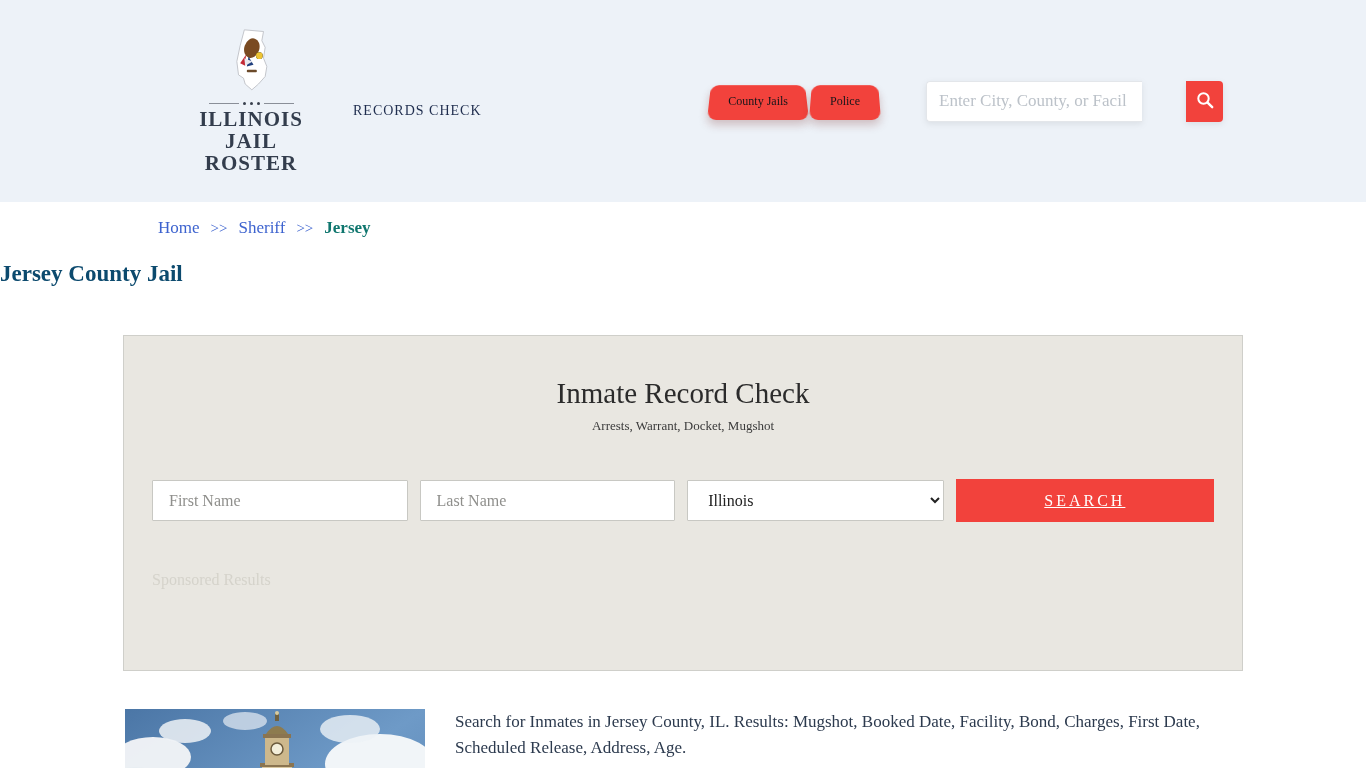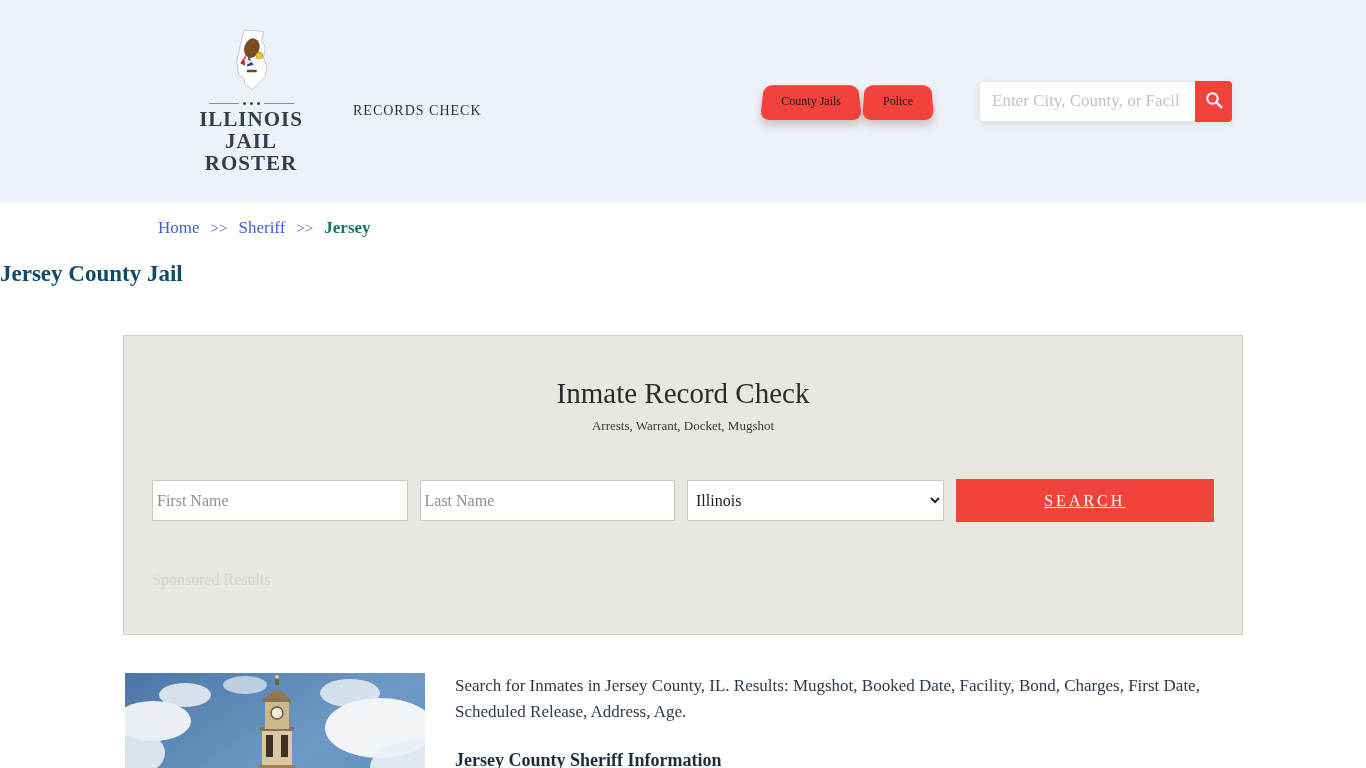"Enter City, County, or Facil" .search-bar { gap: none -> 44px; margin-right: 11px -> 20px }
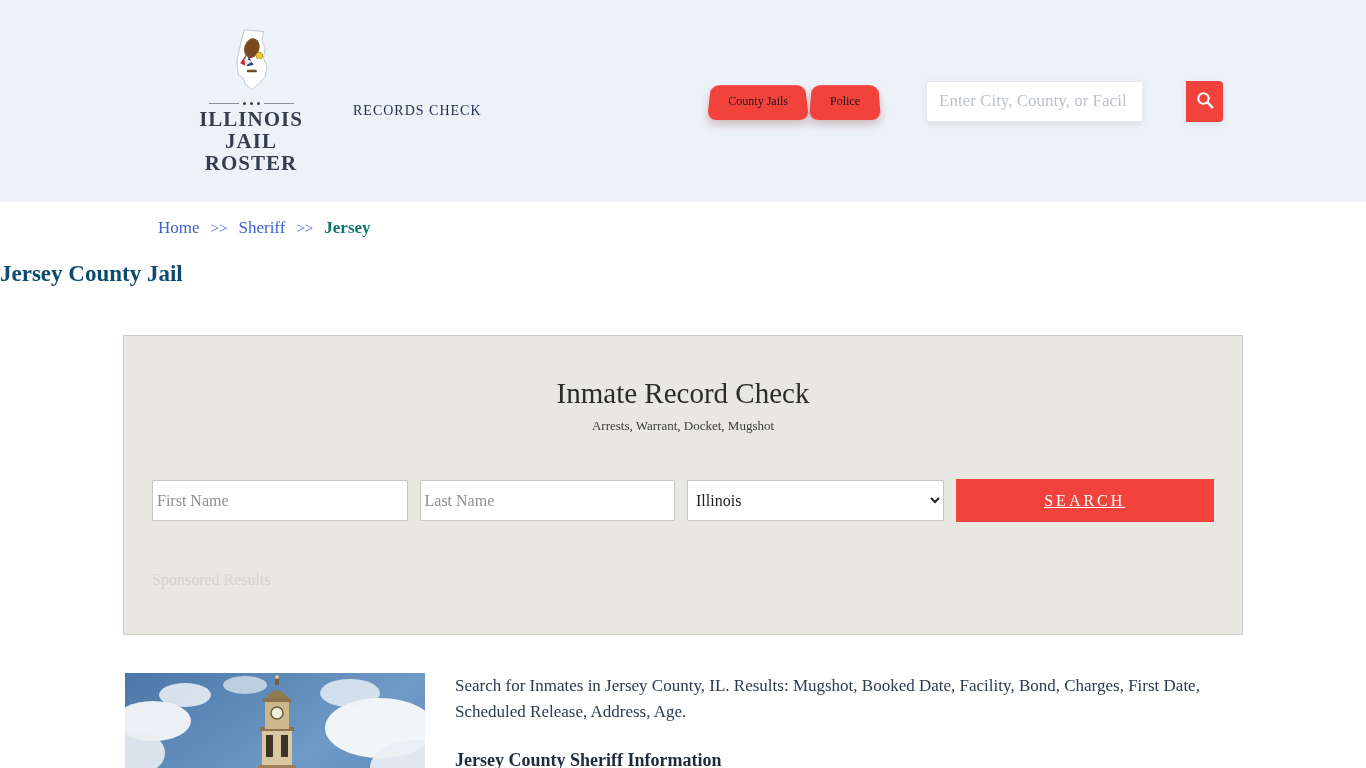"Inmate Record Check" .check-box { height: 300px -> 336px }
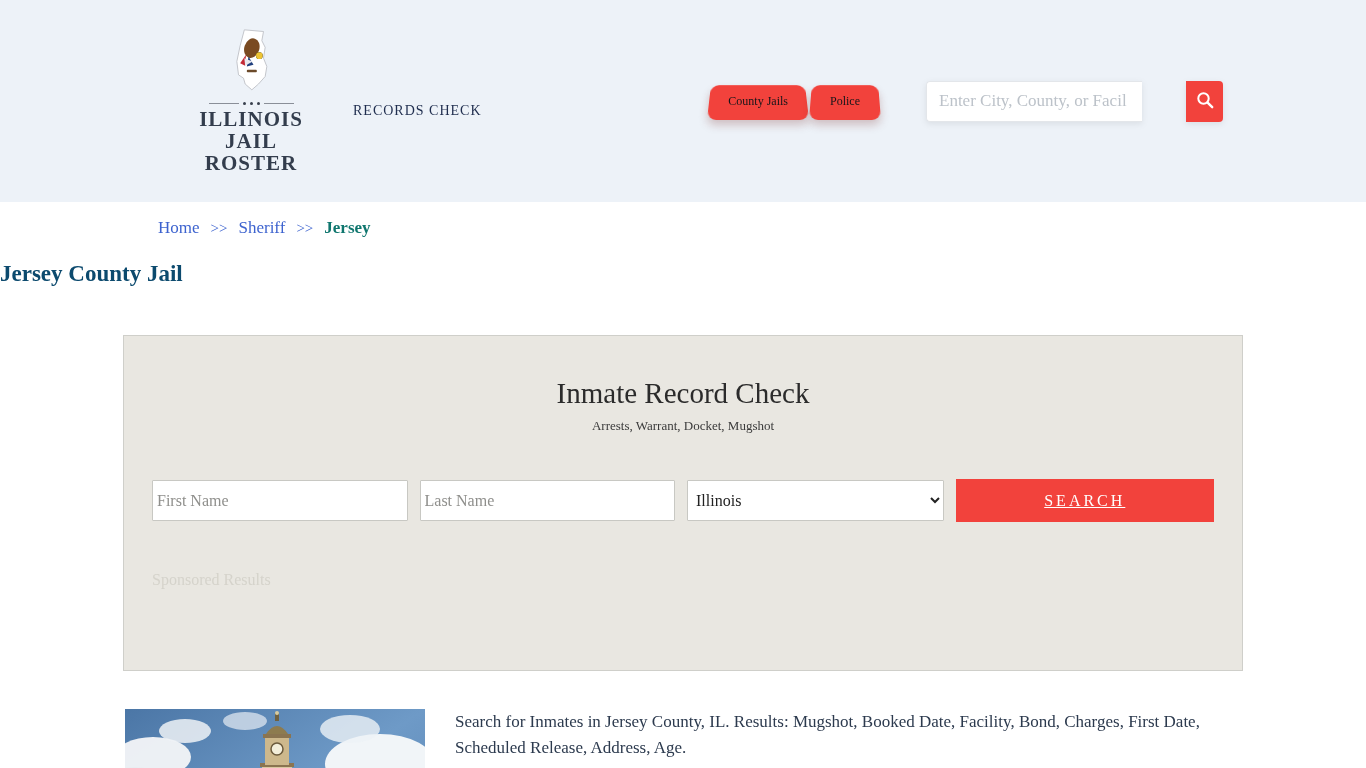"First Name" .field { padding: 0 4px -> 0 16px }
